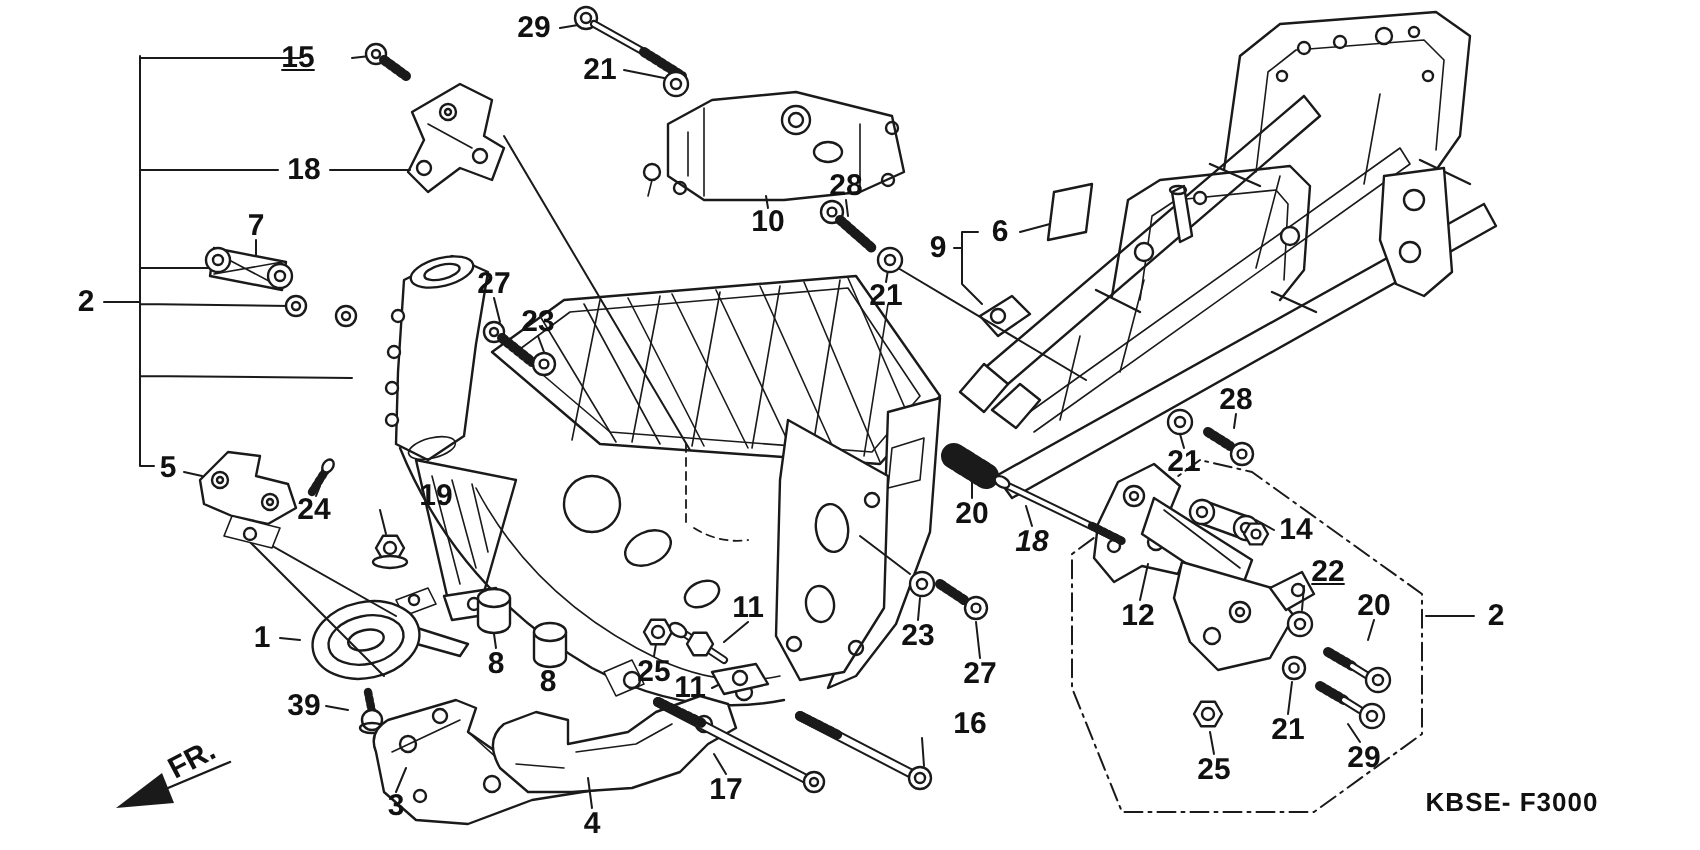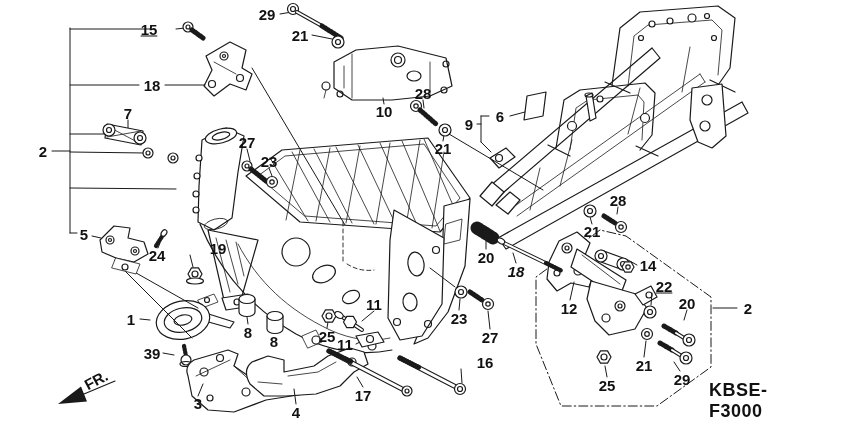"KBSE- F3000" .diagram-code { font-size: 18px -> 13px }
